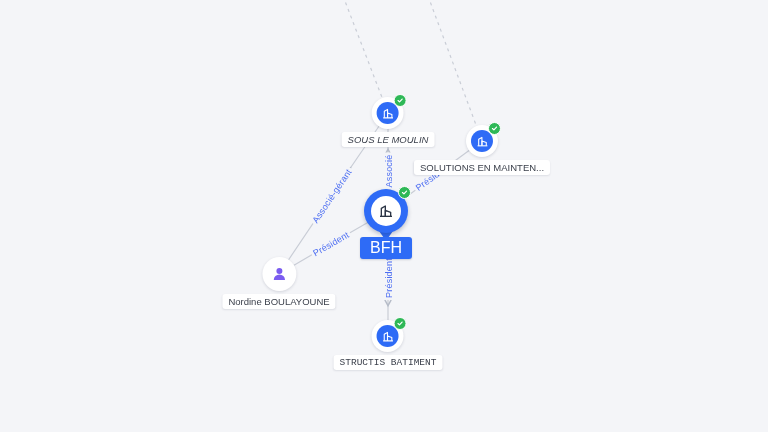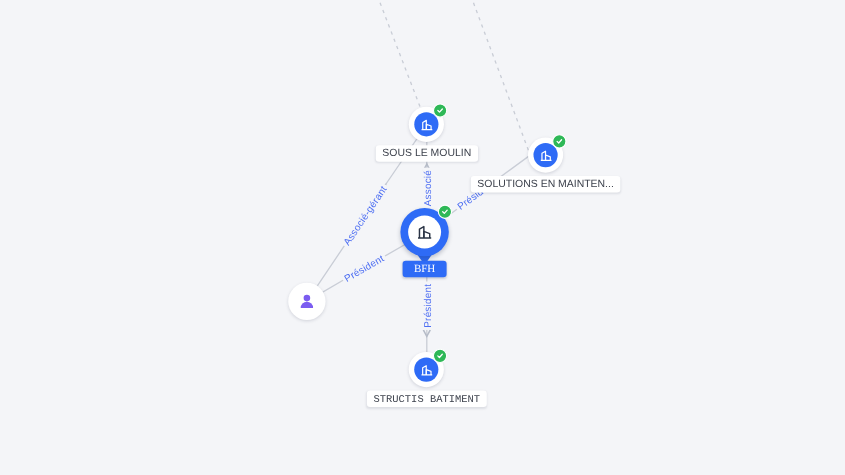"SOUS LE MOULIN" div.node { font-style: none -> italic }
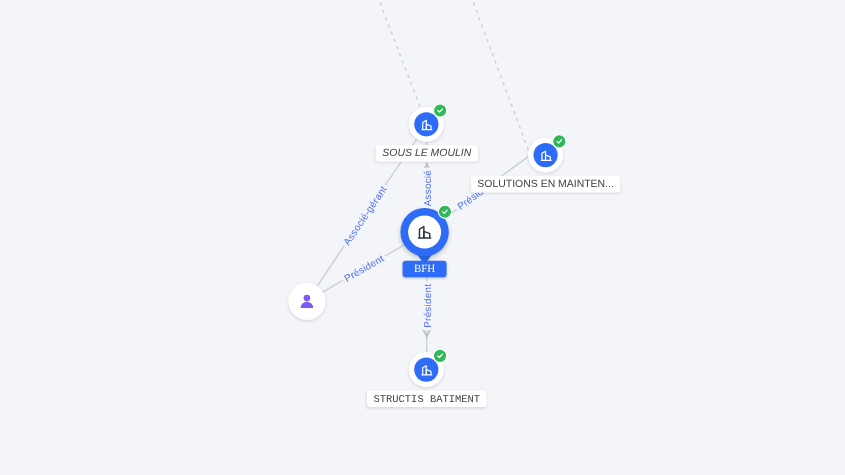"SOLUTIONS EN MAINTEN..." div.node { left: 496px -> 482px }
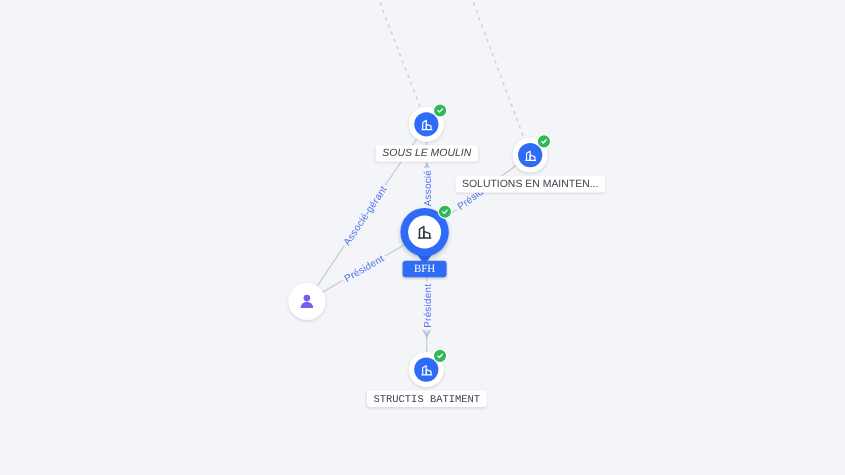"BFH" .bfh-label { font-family: Liberation Serif, serif -> none; font-size: 10px -> 16px }
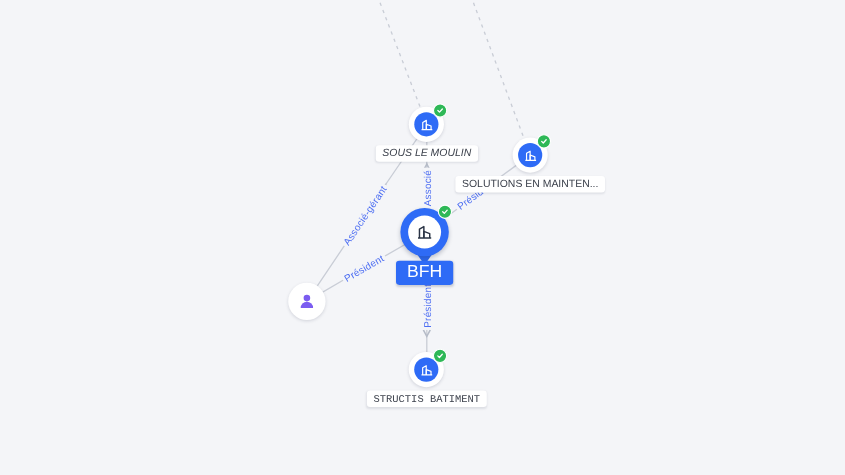"Nordine BOULAYOUNE" div.node-label { html: none -> <div>Nordine BOULAYOUNE</div> }
